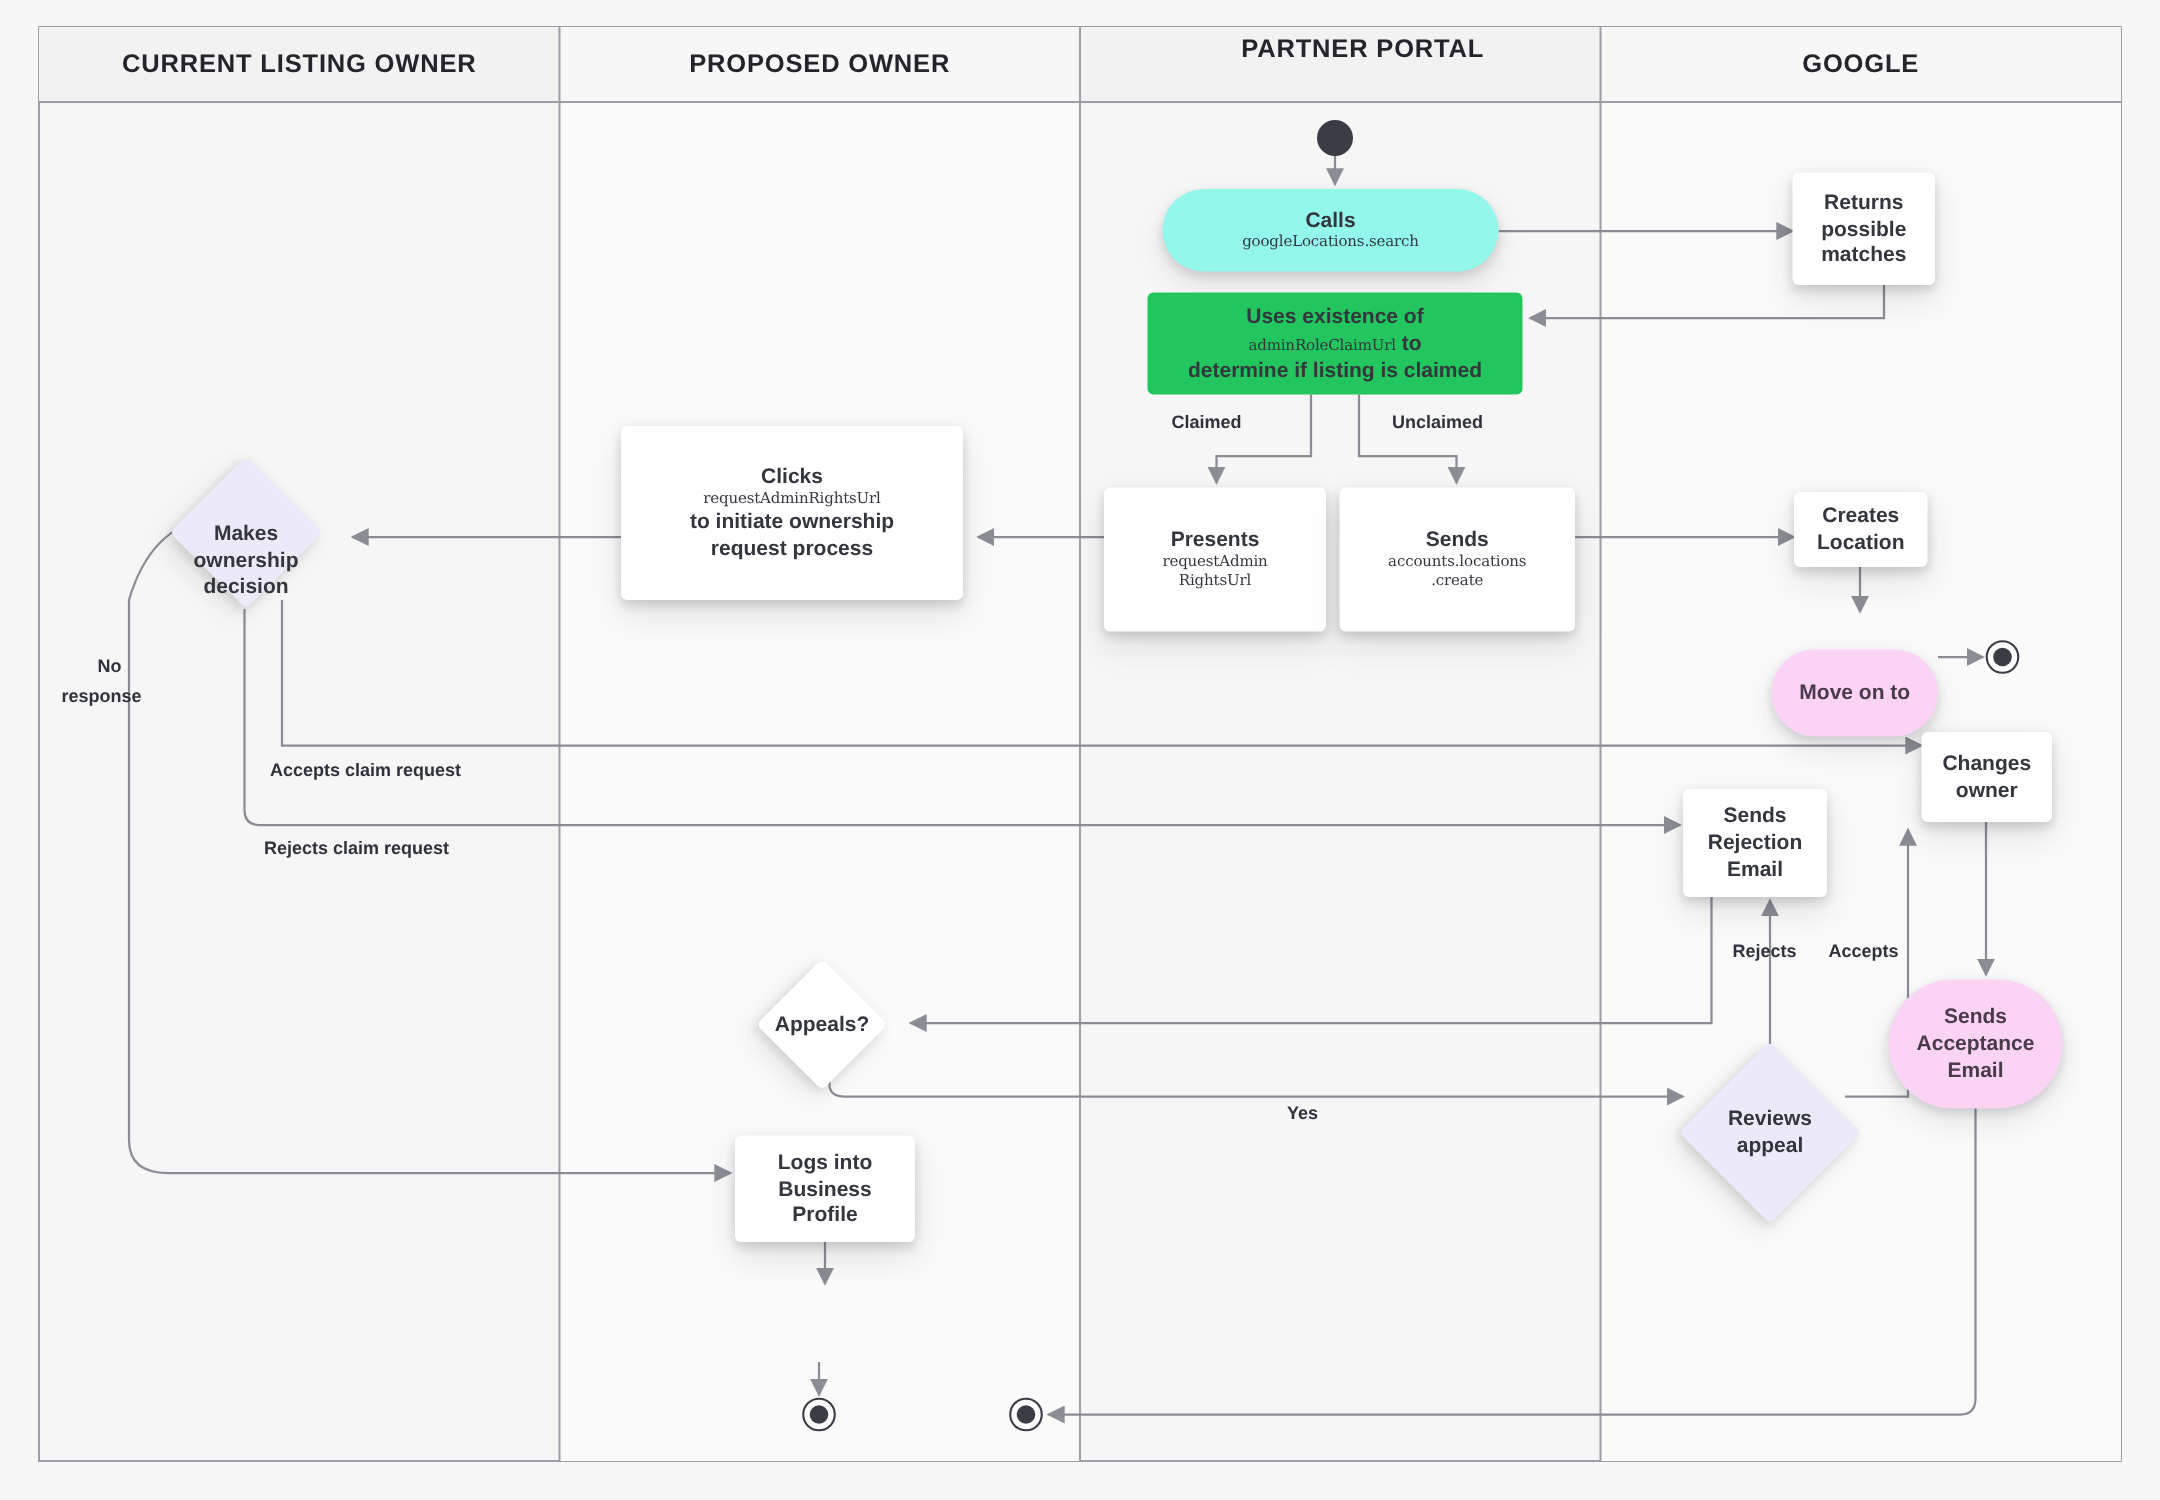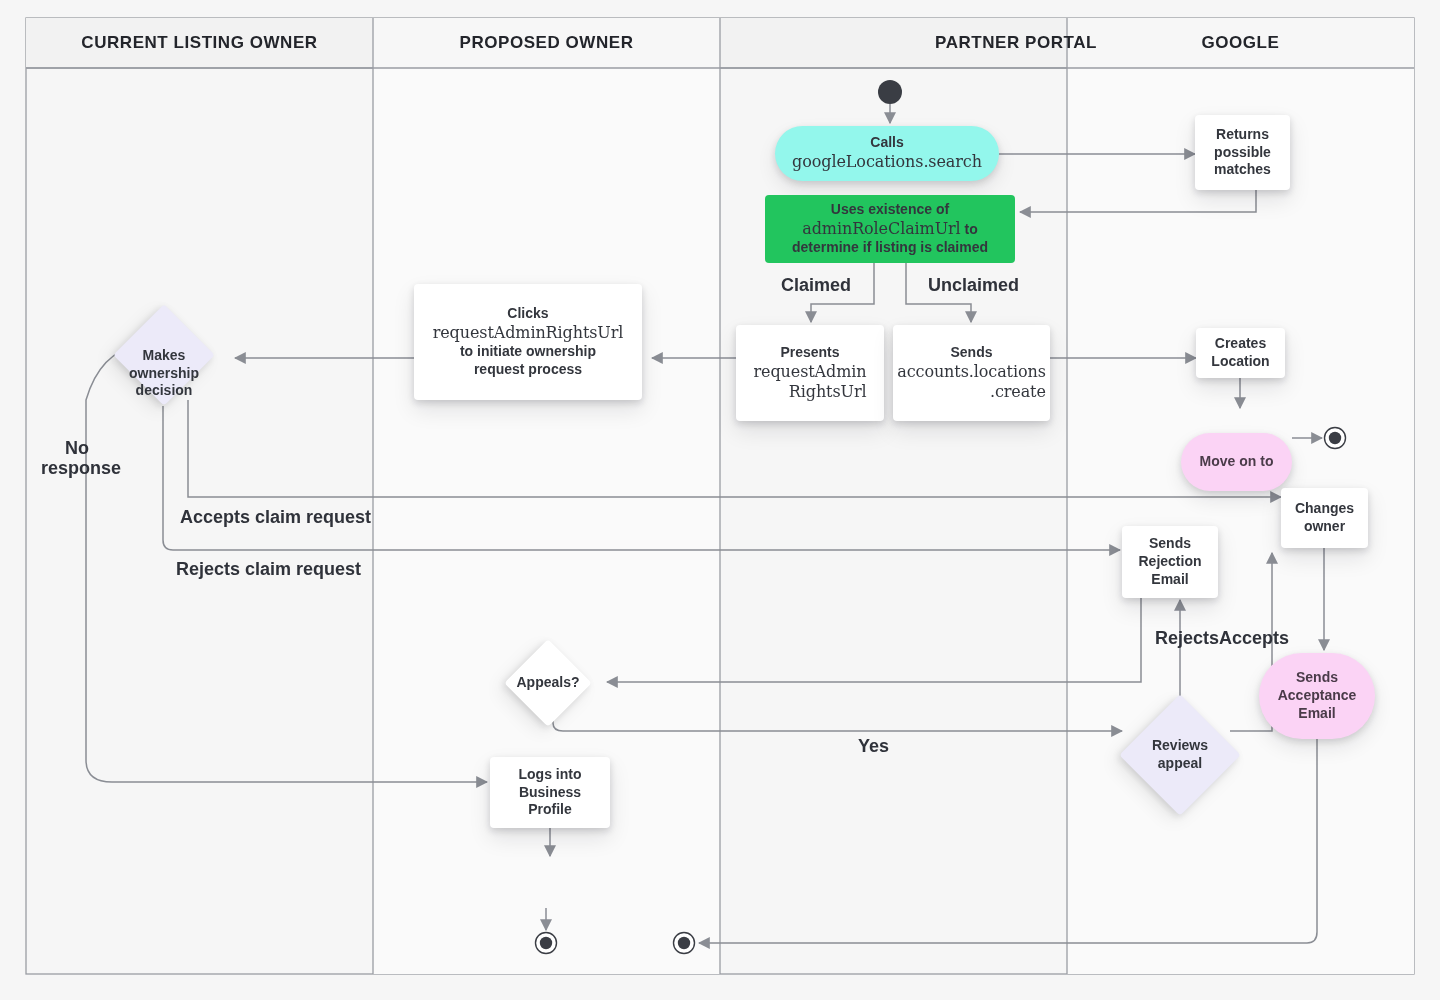"PARTNER PORTAL" div.lane-label { justify-content: flex-end -> none; top: 18px -> 8px }
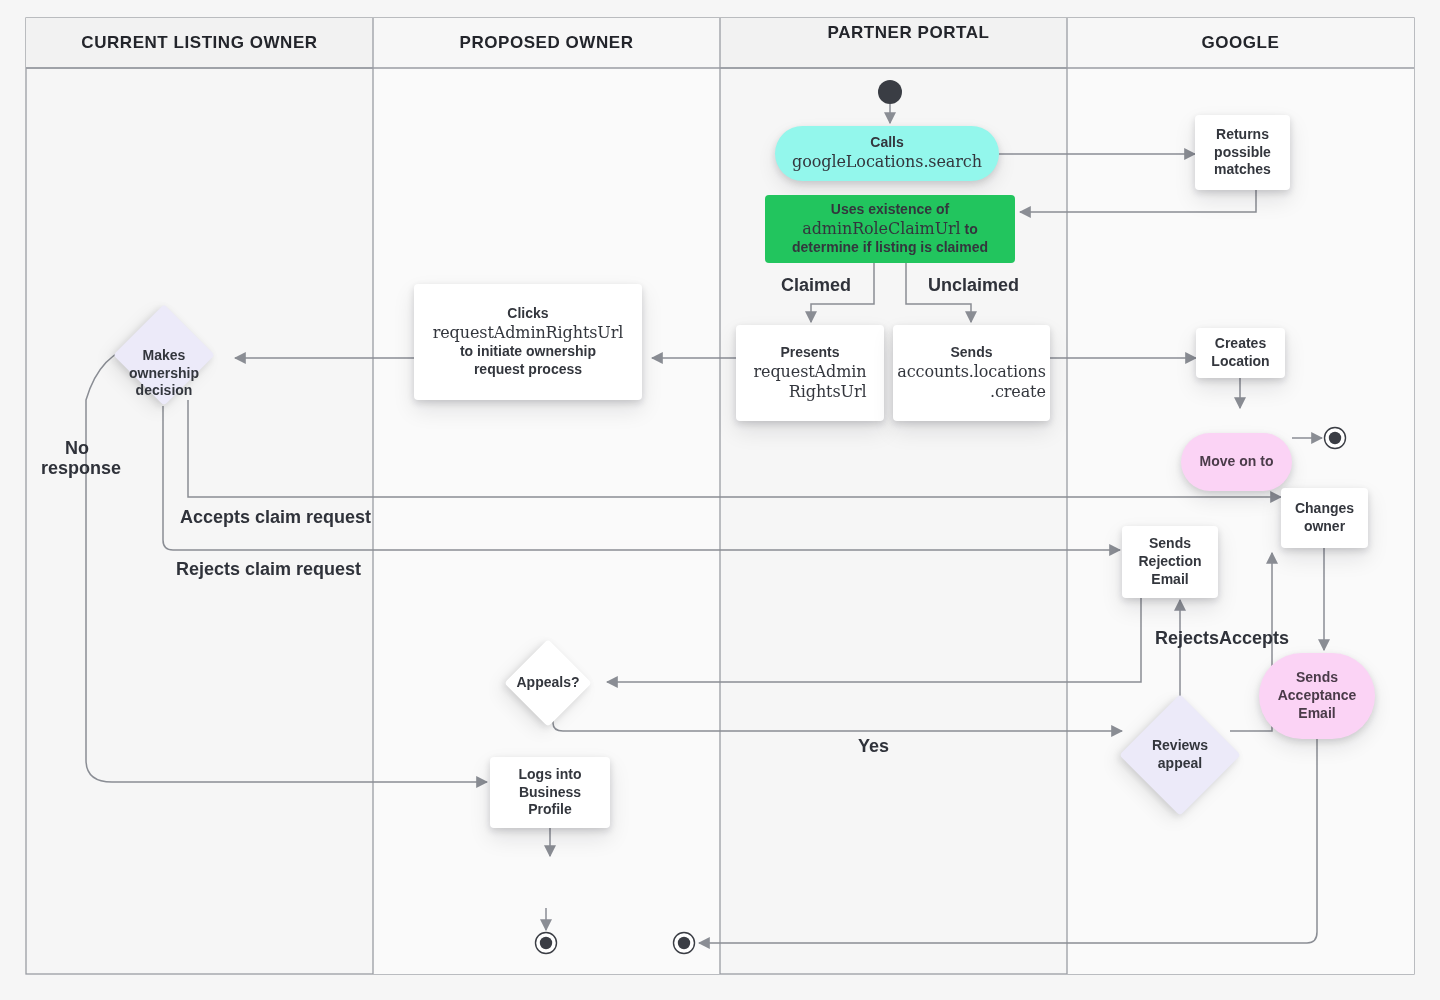"googleLocations.search" .mono { font-size: 16px -> 10px; text-align: right -> none }
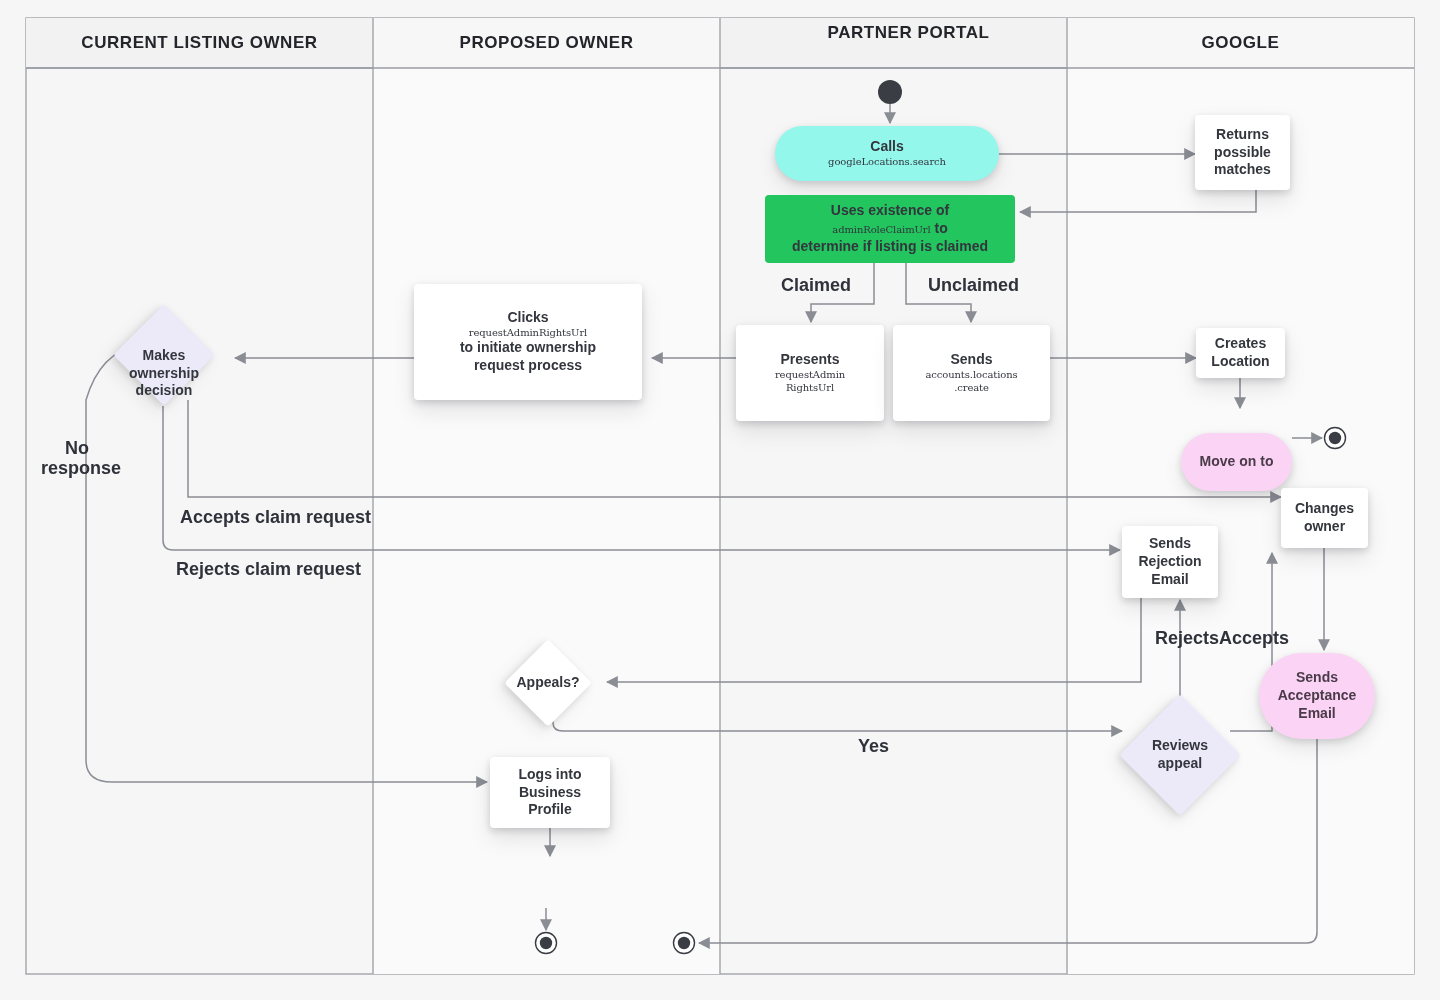"Claimed" .elabel { font-size: 18px -> 12px }
